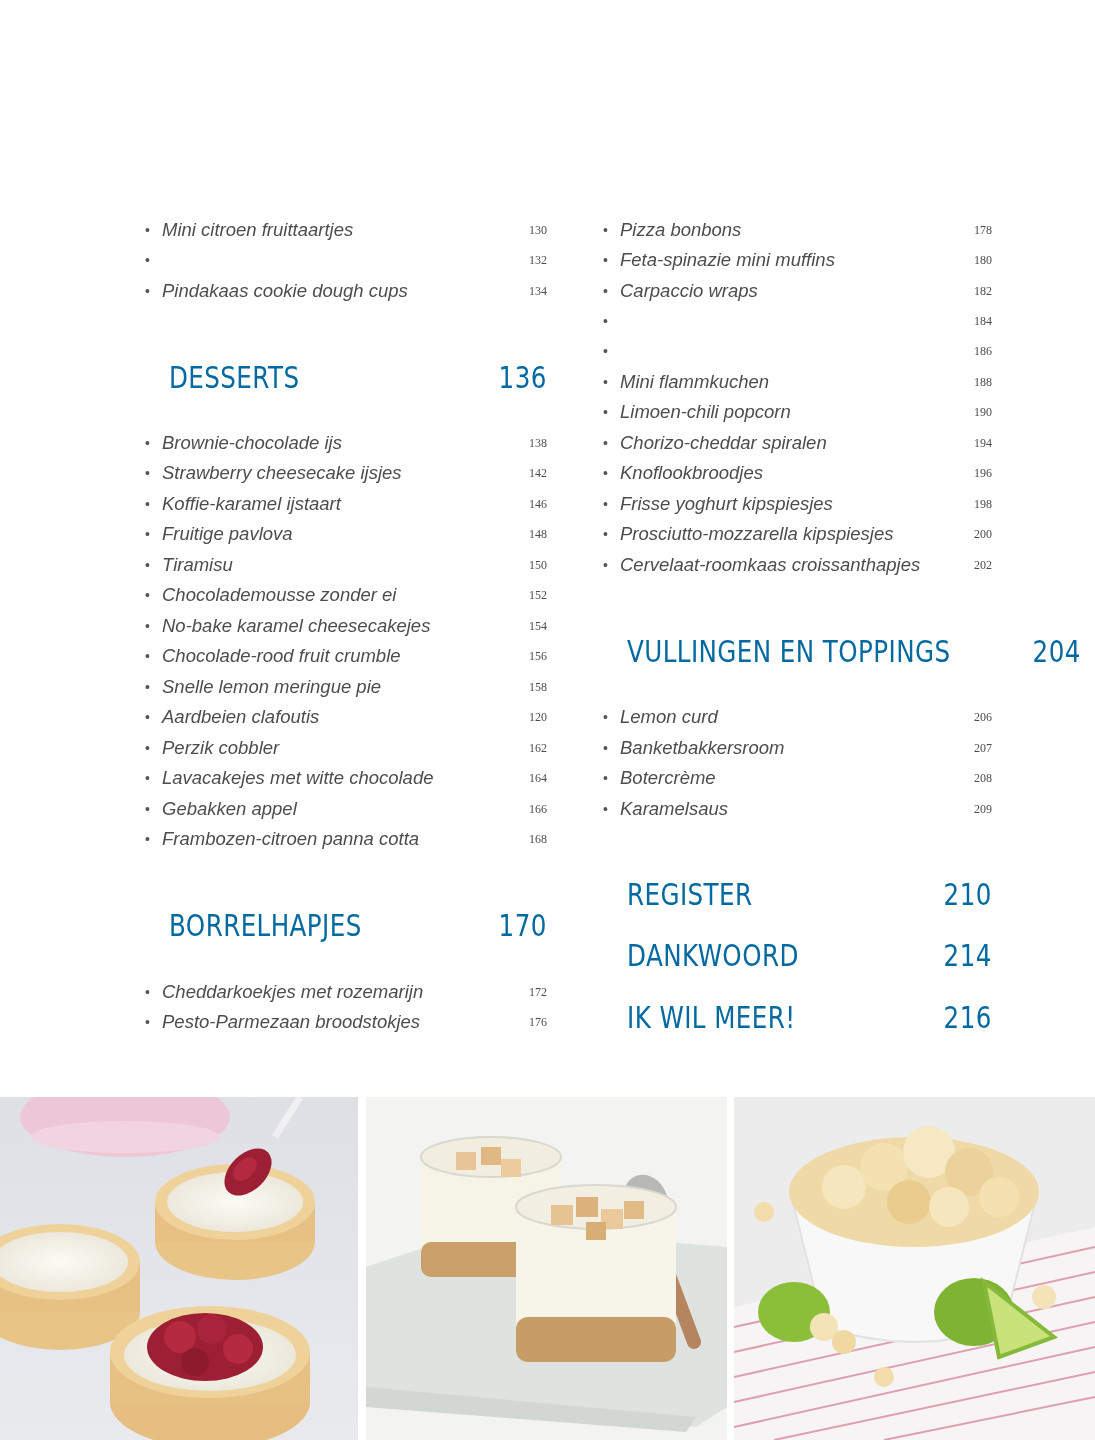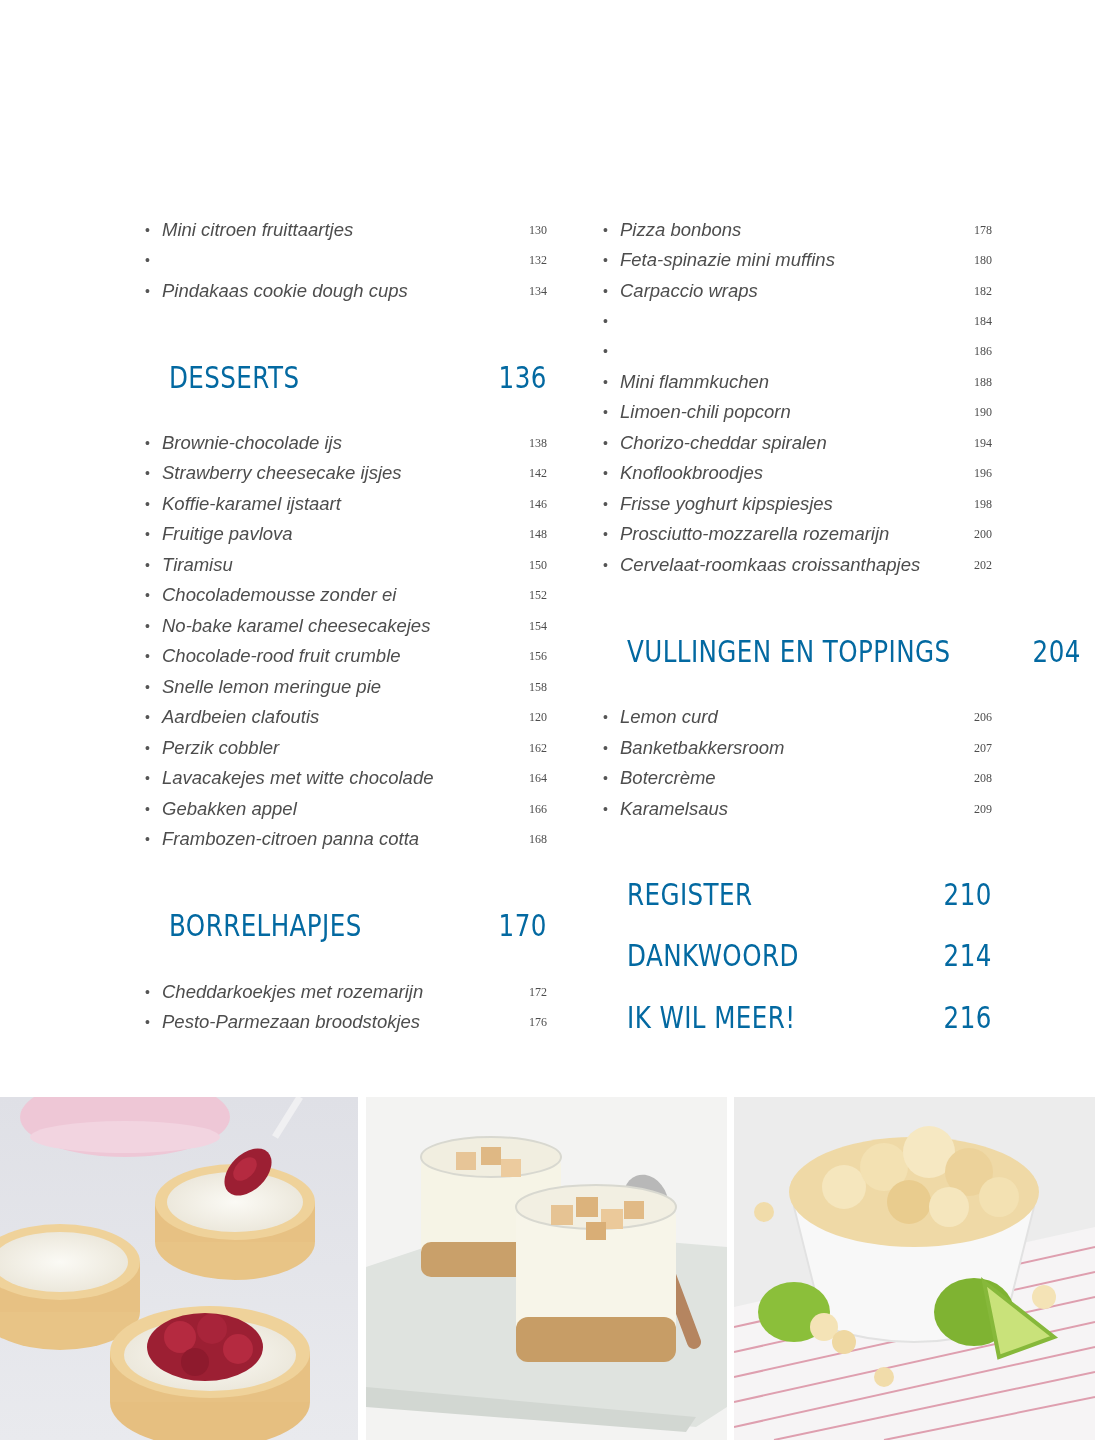"Prosciutto-mozzarella rozemarijn" span.title { text: rozemarijn -> kipspiesjes }
